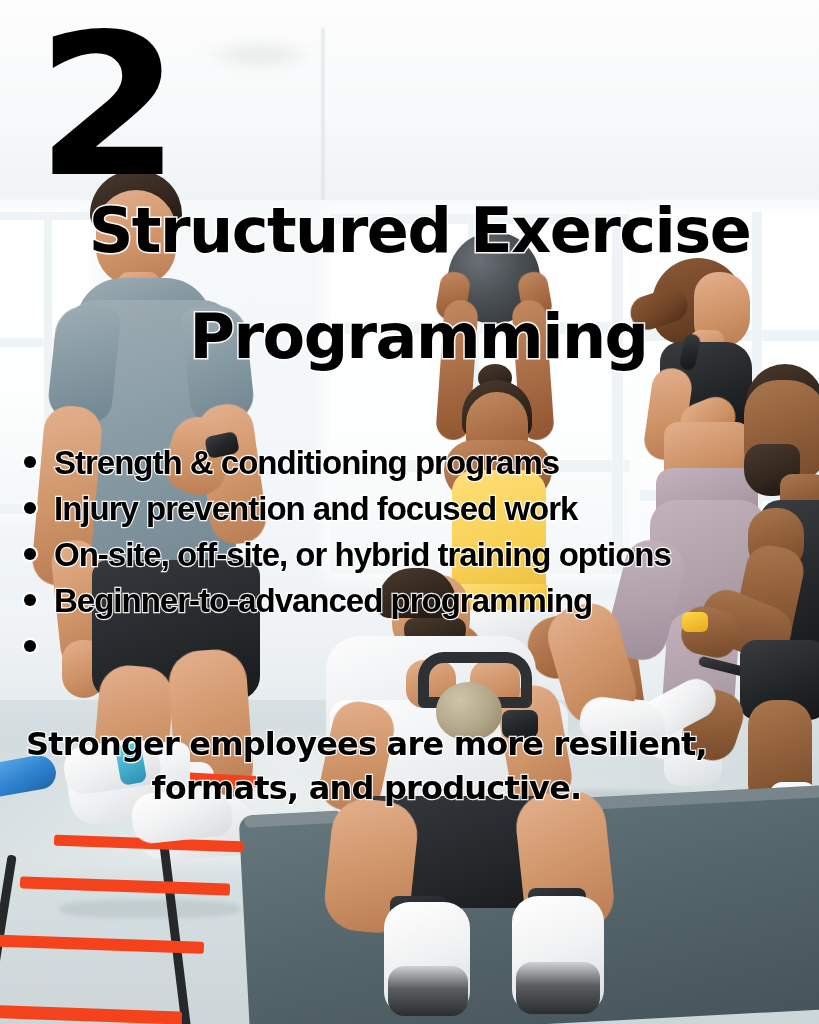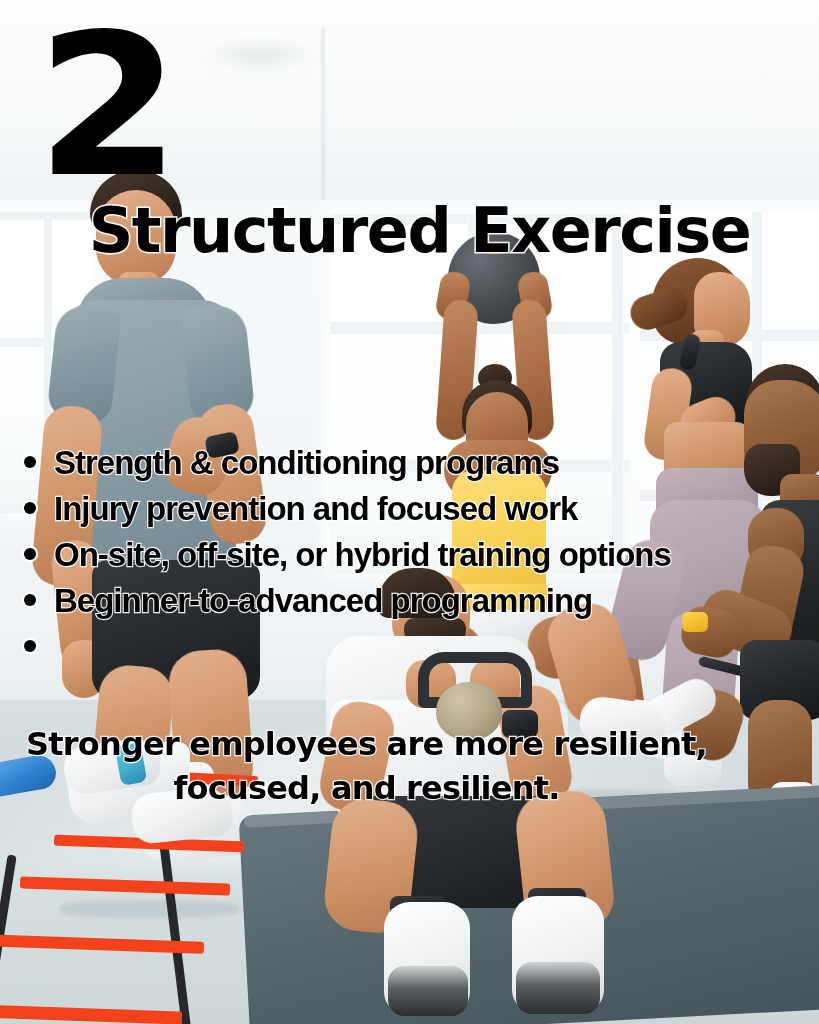"Programming" span.l2 { html: none -> <span>Programming</span> }
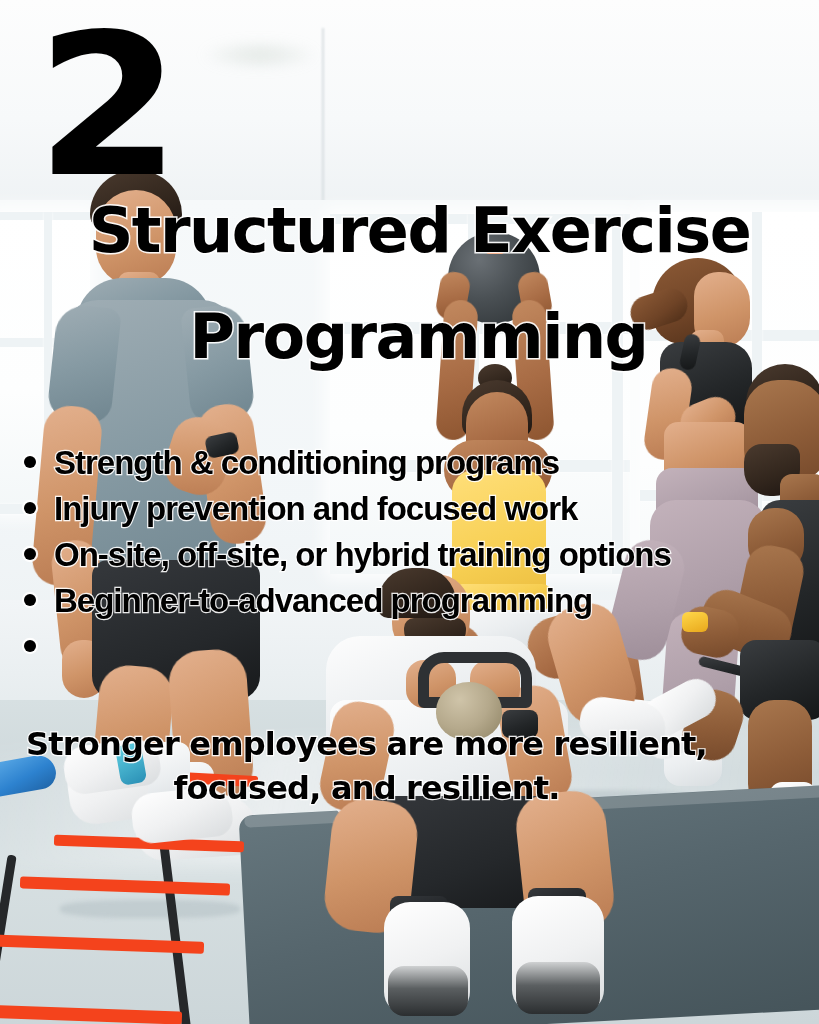"focused, and resilient." span.t2 { text: focused, and resilient -> formats, and productive }
